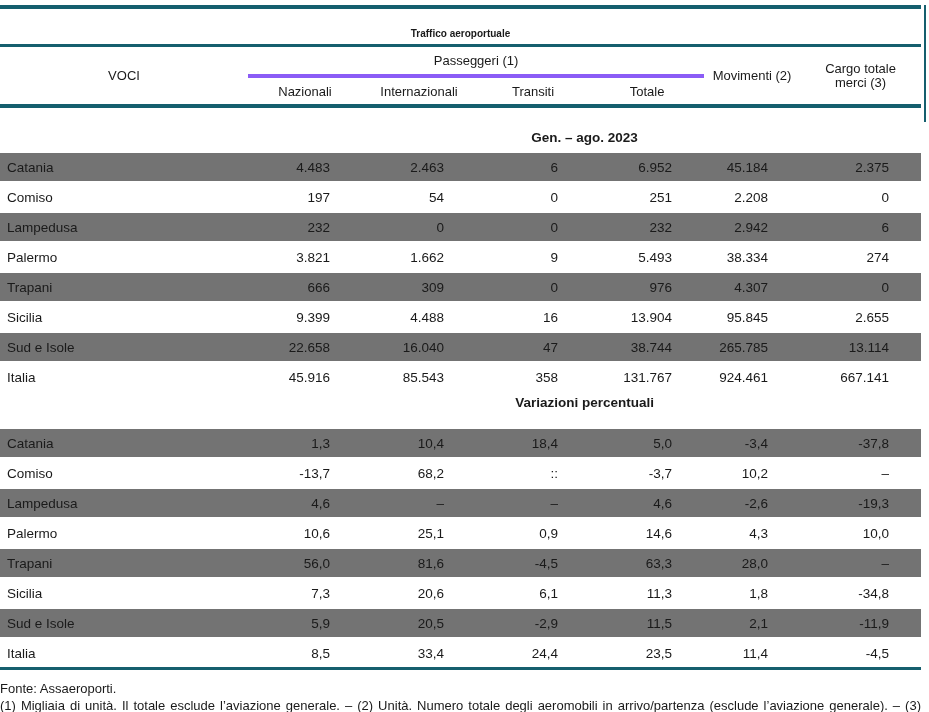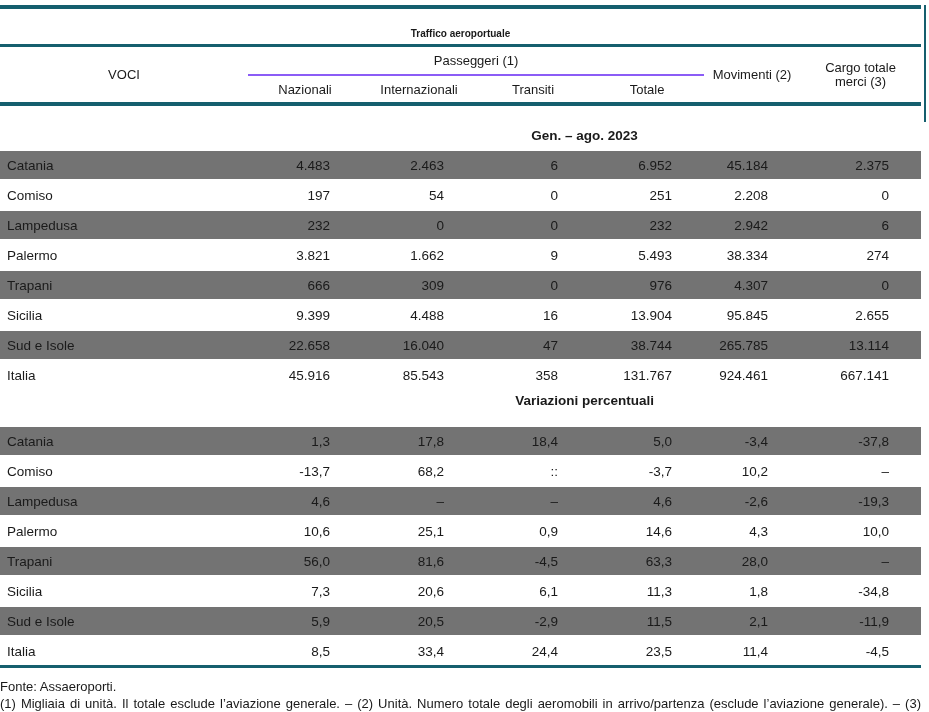"Passeggeri (1)" th.h-passeggeri { border-bottom: 2px solid #8b5cf6 -> 4px solid #8b5cf6 }
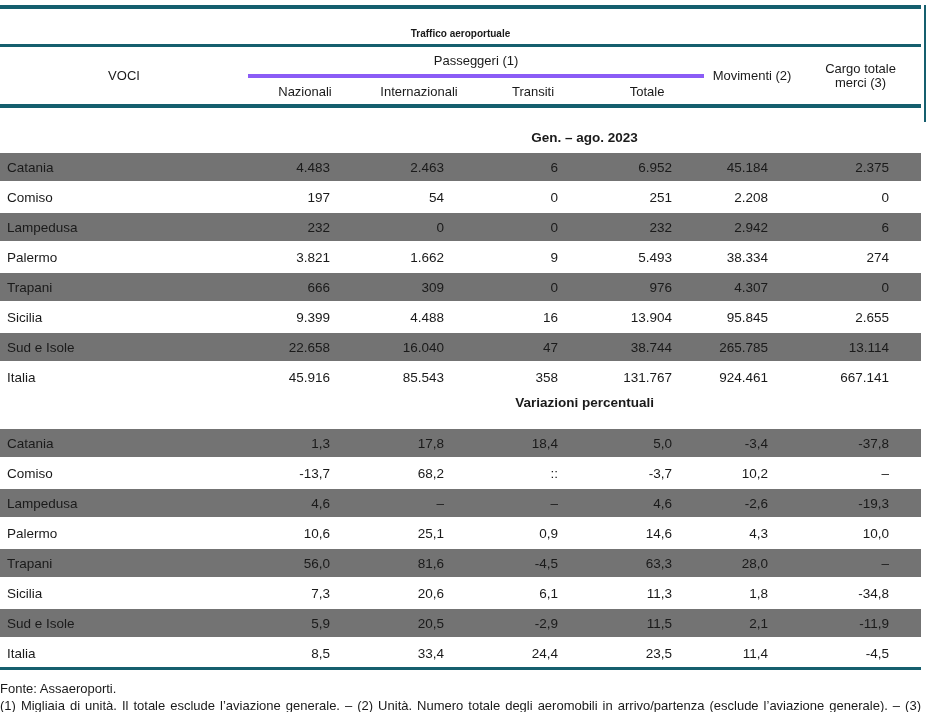"17,8" td.num { text: 17,8 -> 10,4 }
